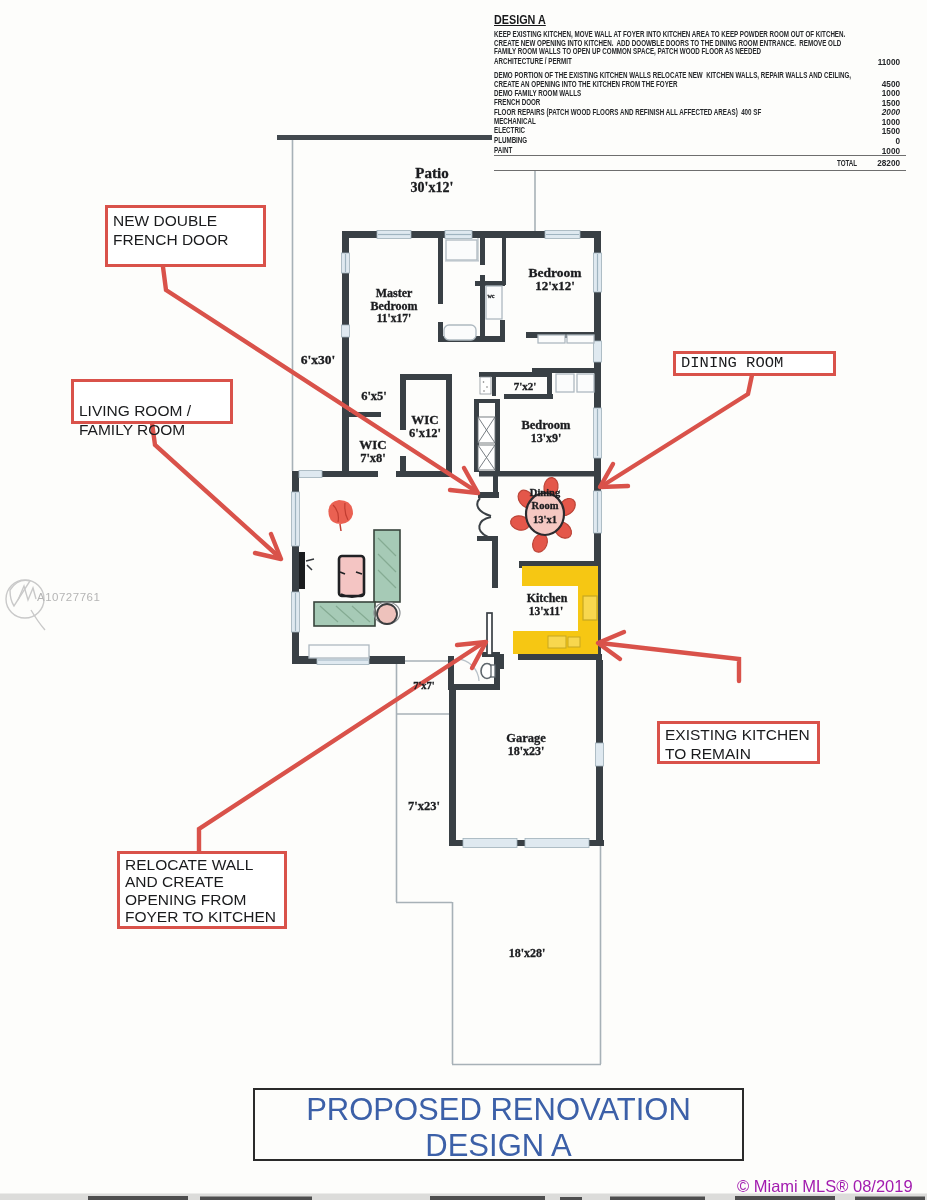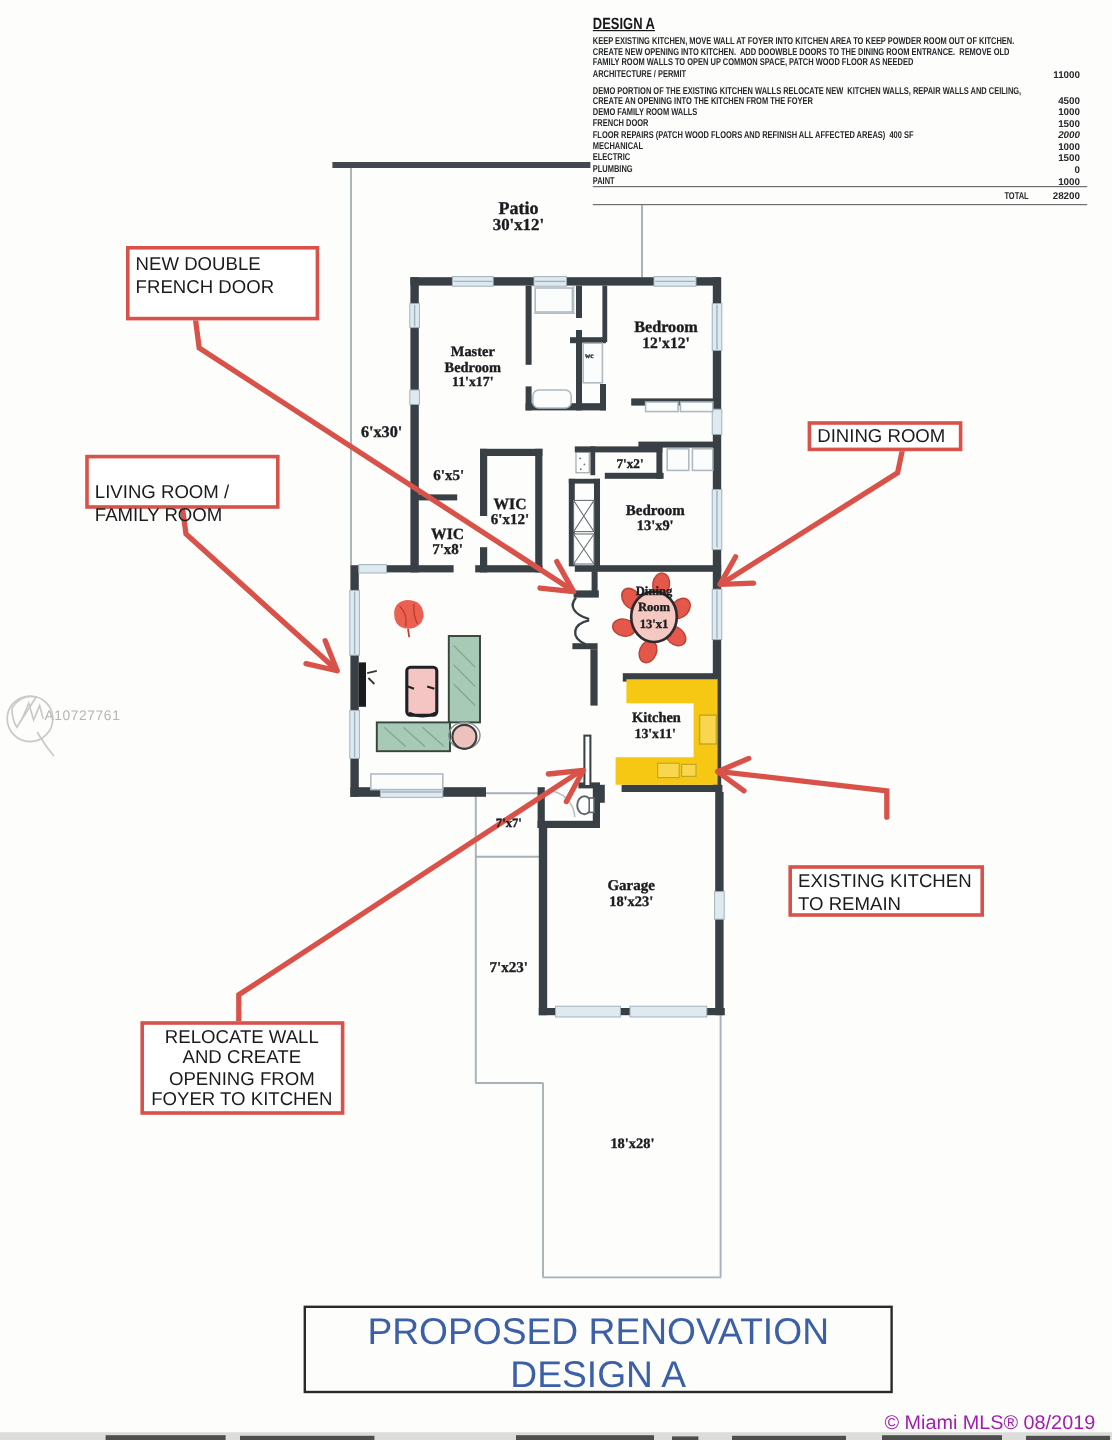"DINING ROOM" div.rbox { font-family: none -> Liberation Mono, monospace; width: 129px -> 163px }
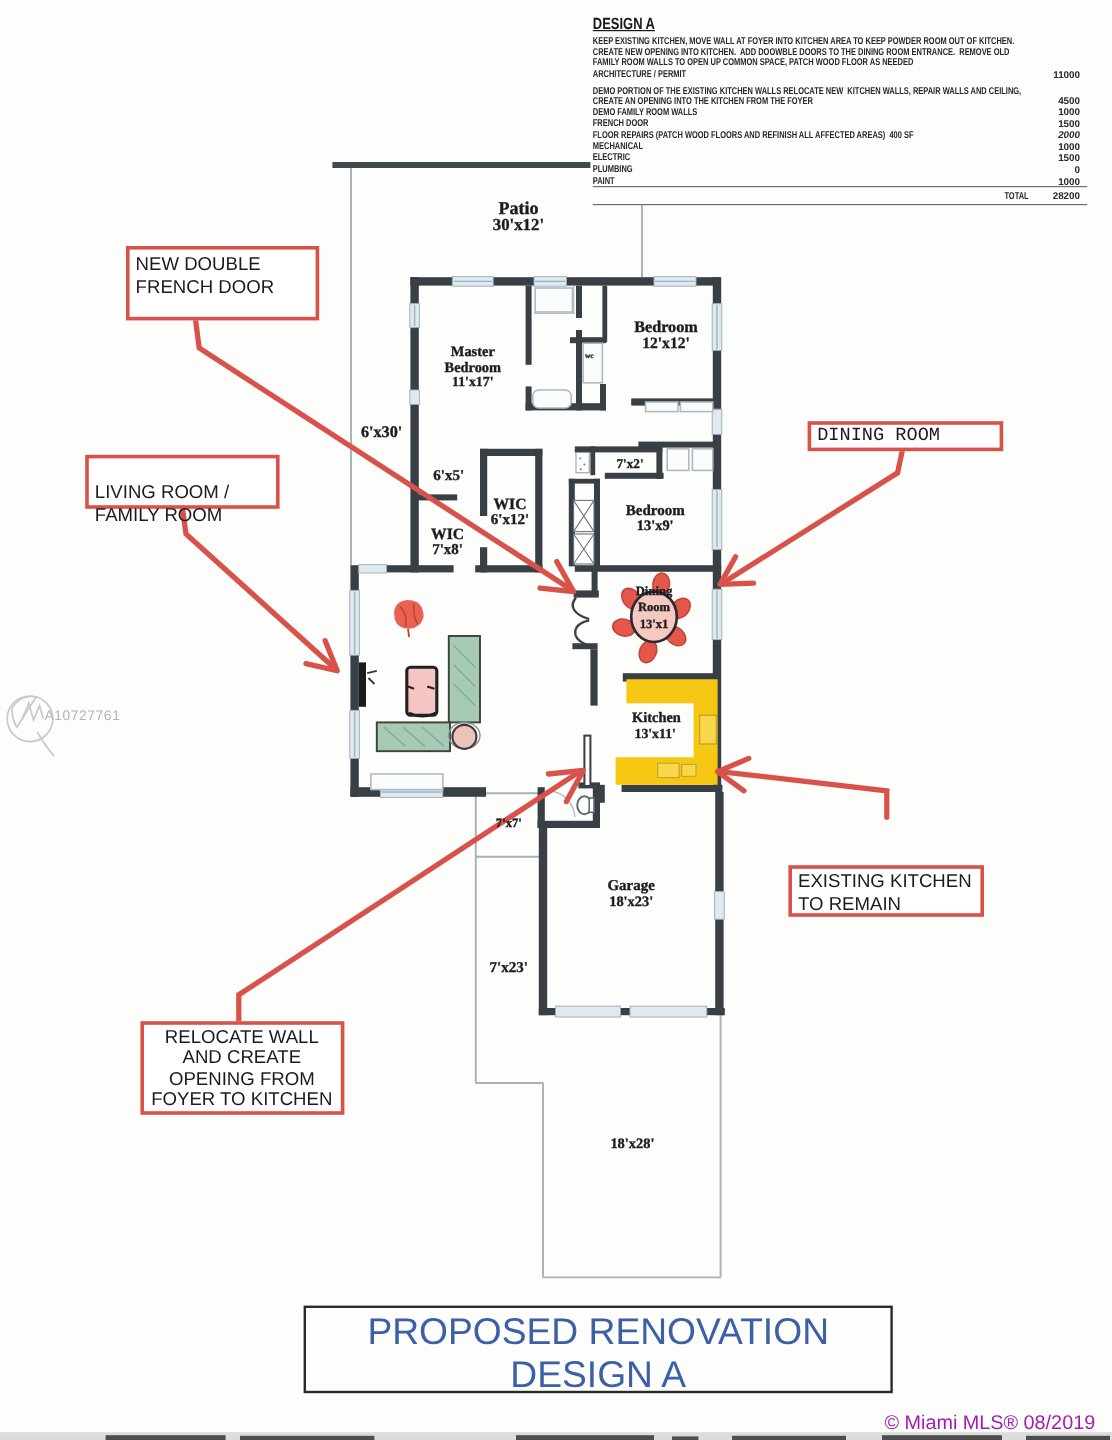"RELOCATE WALL" div.rbox { text-align: center -> none }
